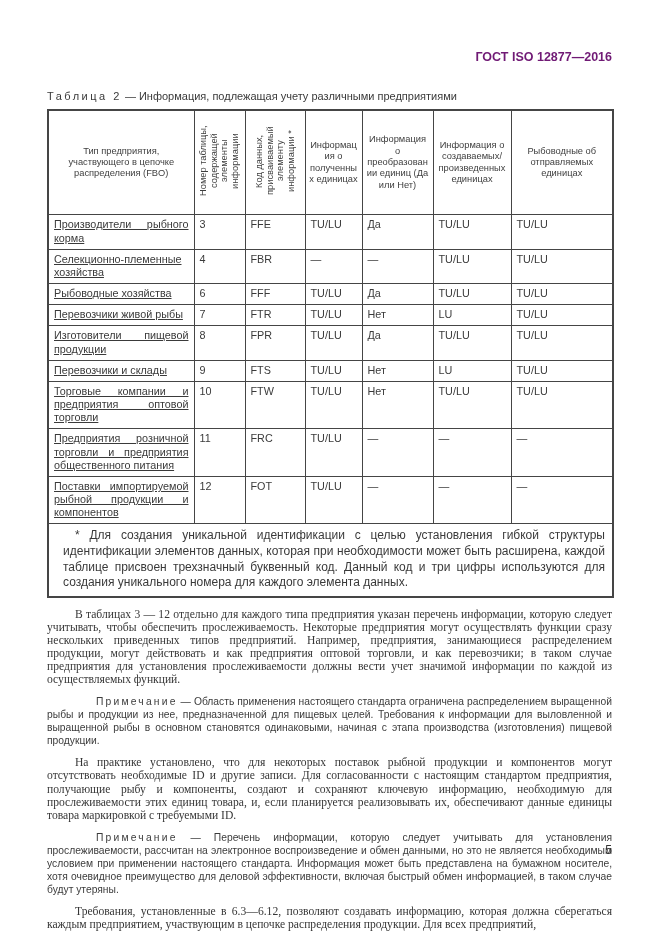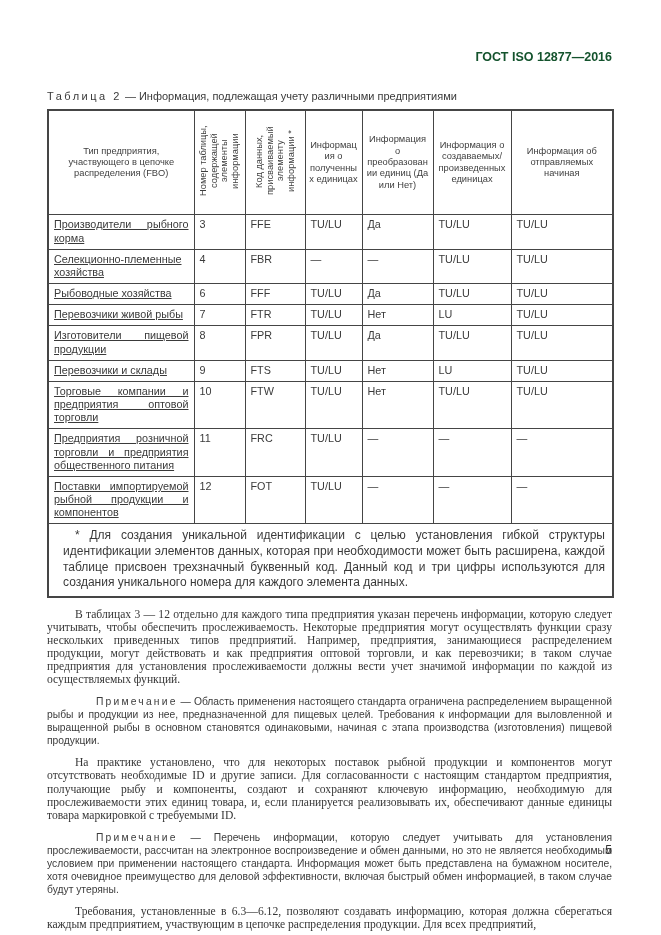"ГОСТ ISO 12877—2016" .doc-header { color: #14532d -> #701a75 }
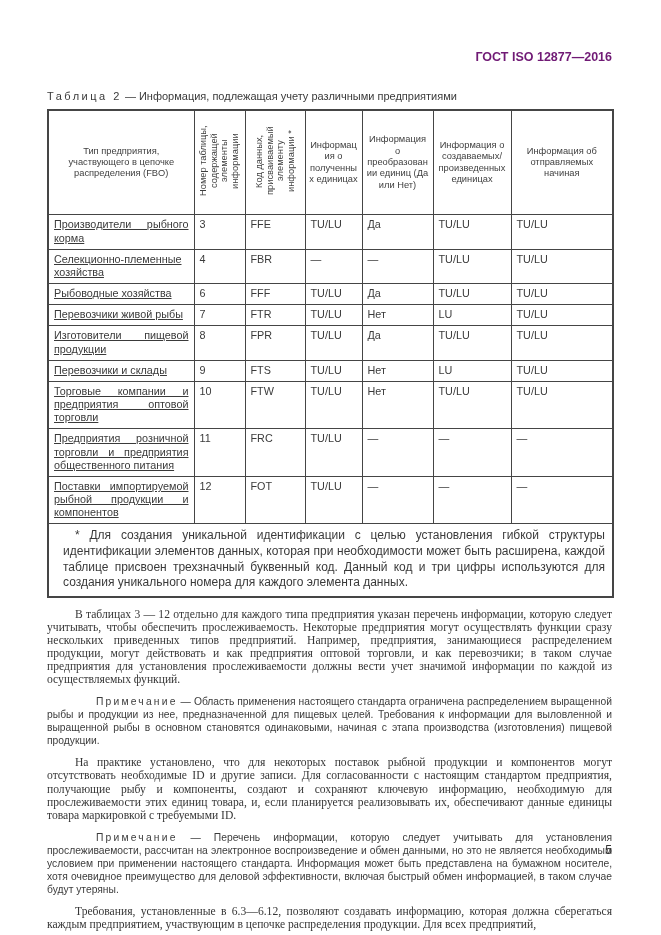"Информация об отправляемых начиная" span { text: Информация об отправляемых начиная -> Рыбоводные об отправляемых единицах }
